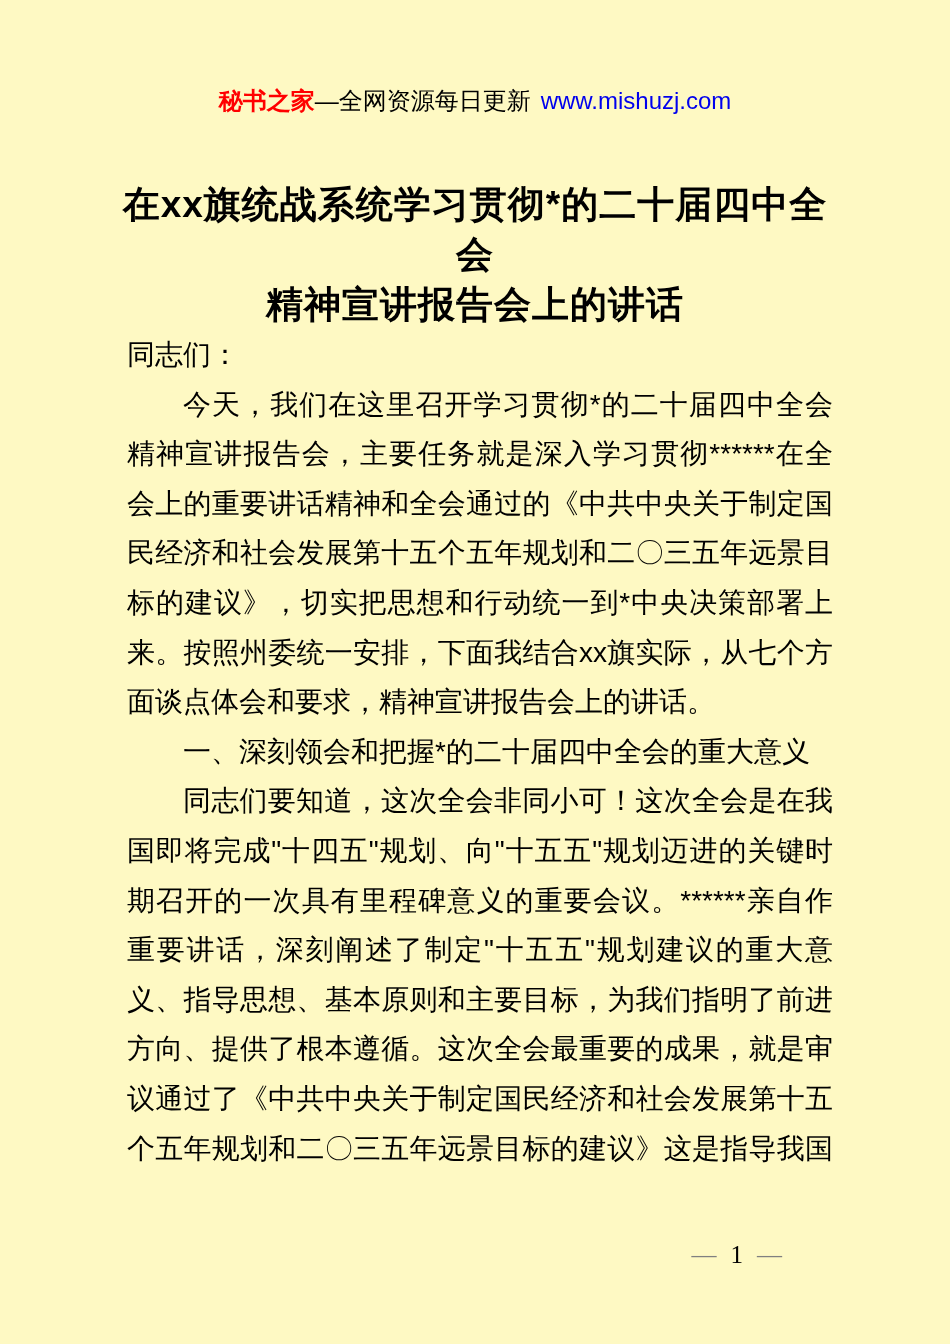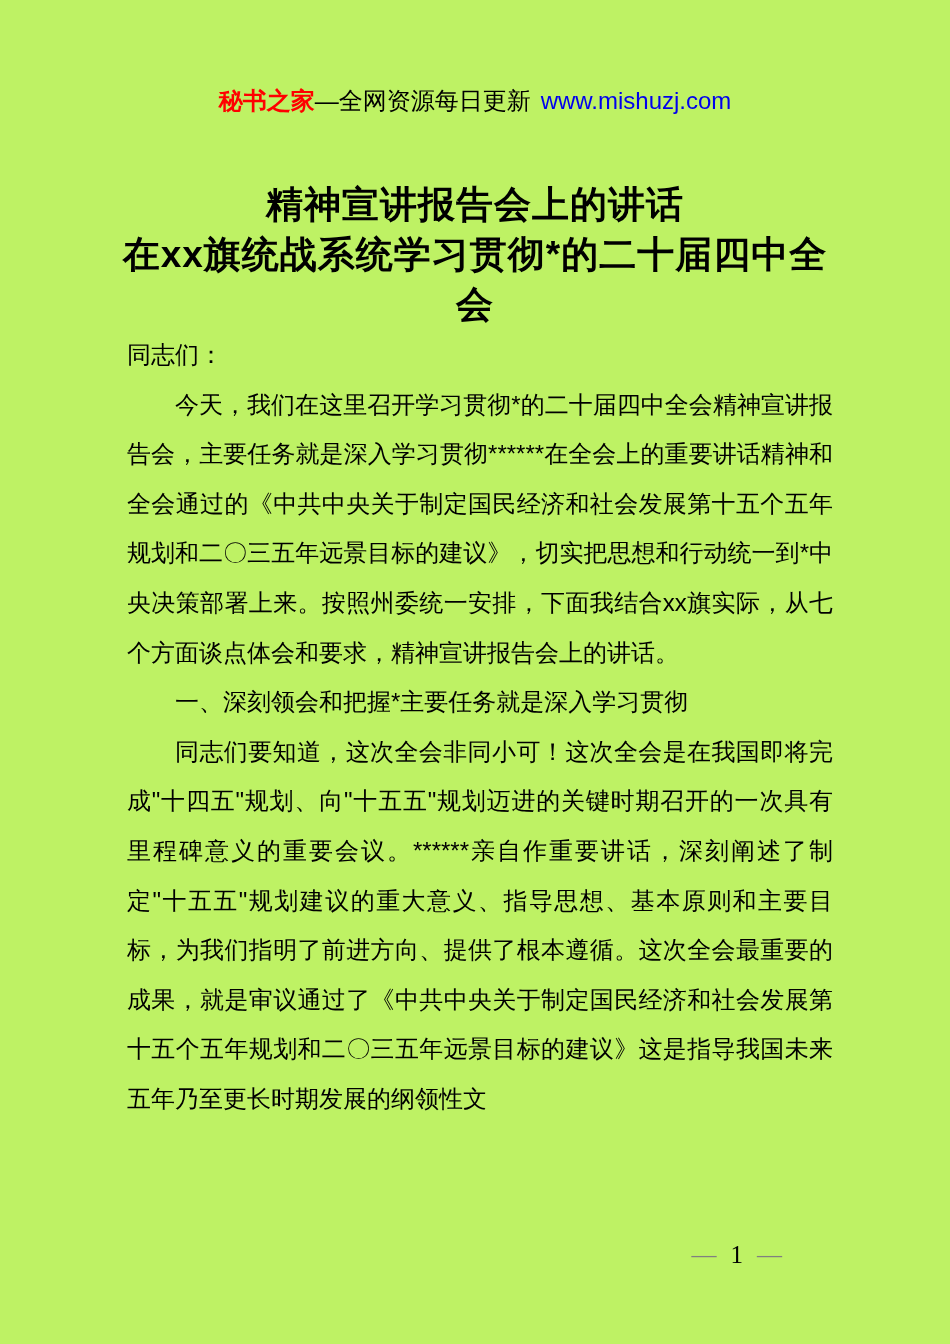"秘书之家—全网资源每日更新 www.mishuzj.com" .page { background: #bef264 -> #fef9c3 }
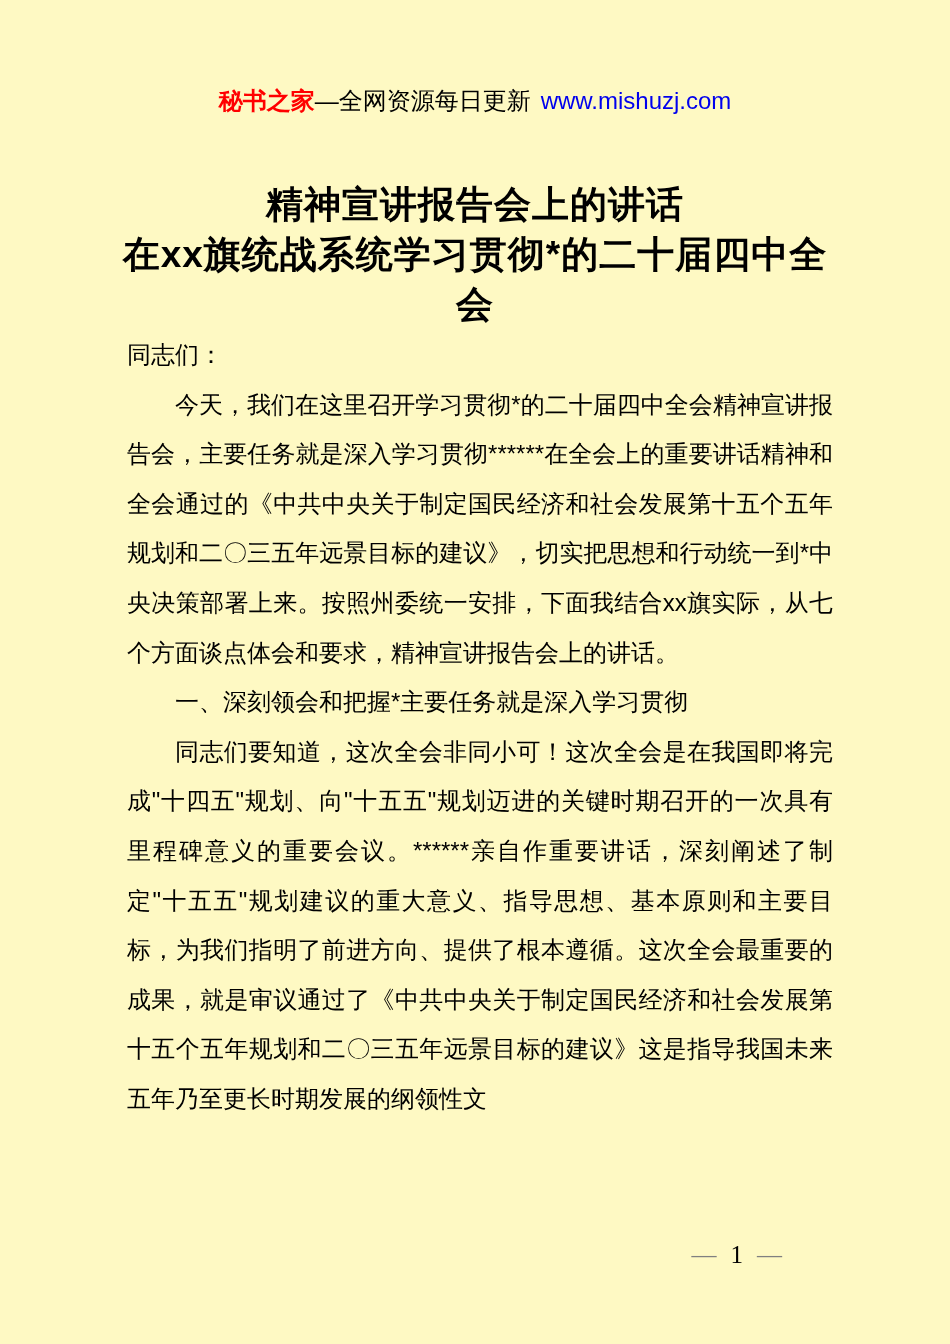"精神宣讲报告会上的讲话" div { order: before "在xx旗统战系统学习贯彻*的二十届四中全会" -> after "在xx旗统战系统学习贯彻*的二十届四中全会" }
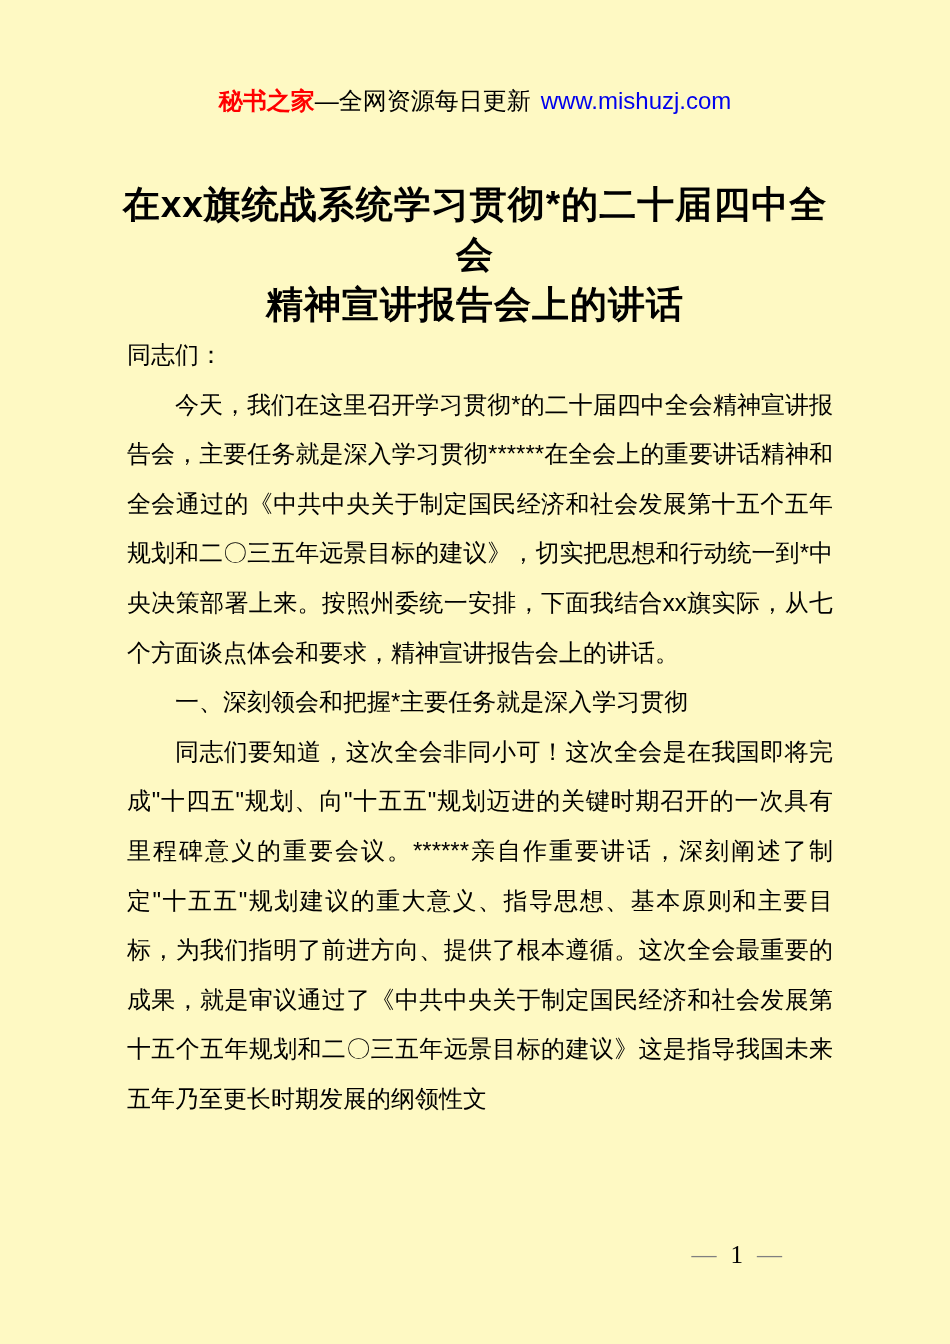"同志们：" .doc-body { font-size: 24px -> 28px }
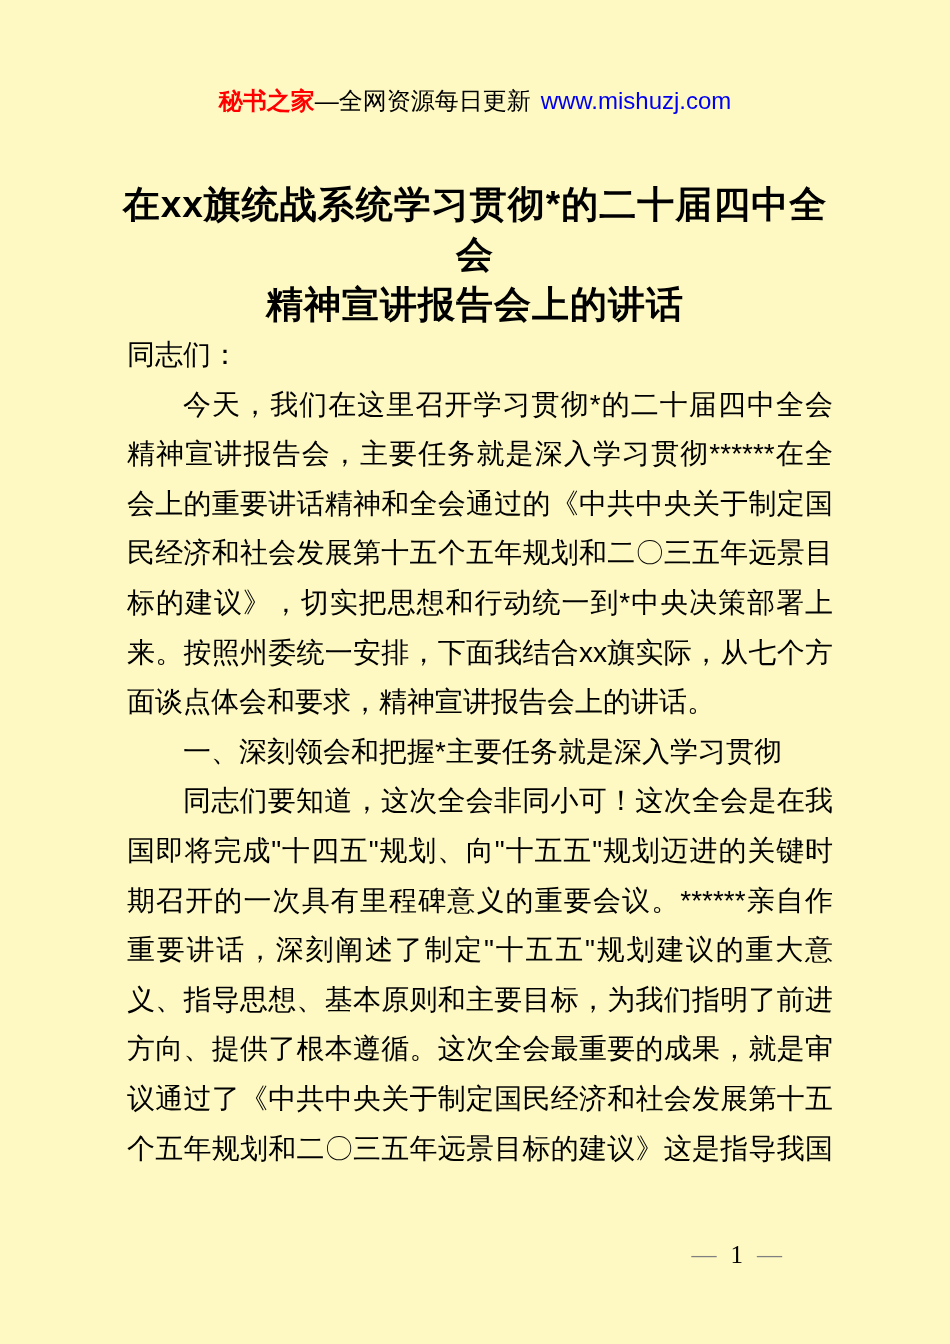"一、深刻领会和把握*主要任务就是深入学习贯彻" span { text: 主要任务就是深入学习贯彻 -> 的二十届四中全会的重大意义 }
